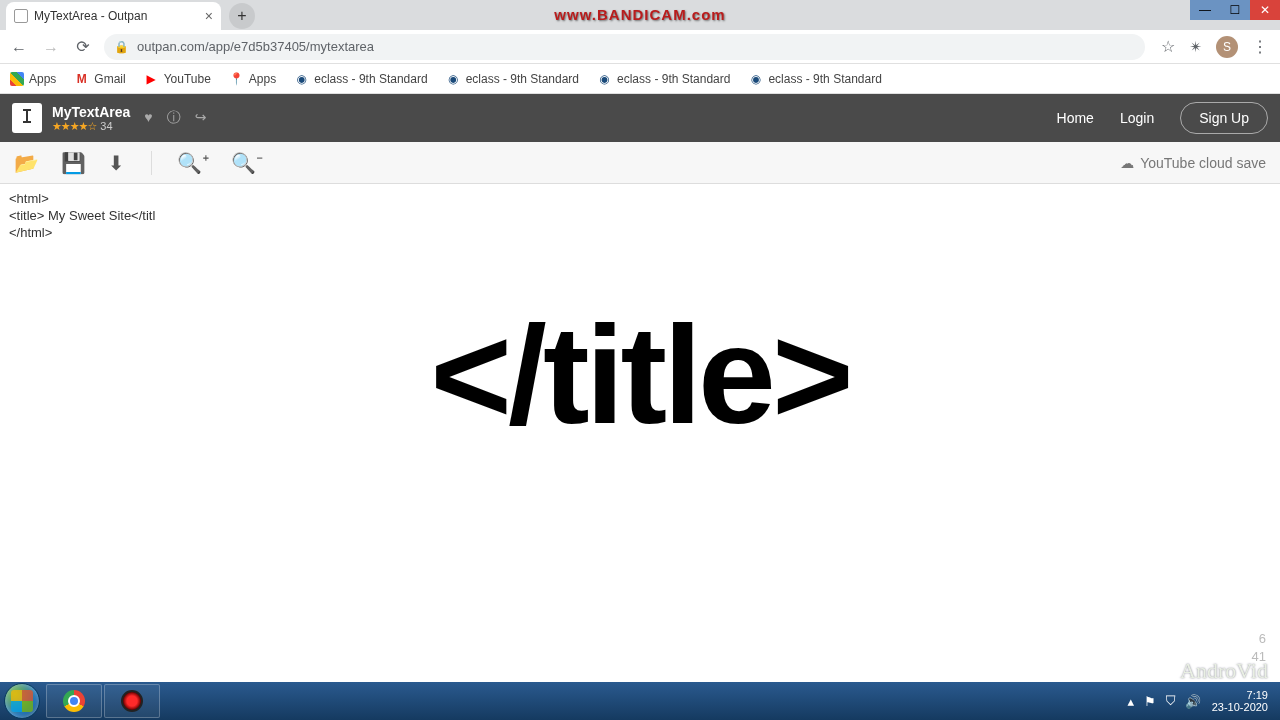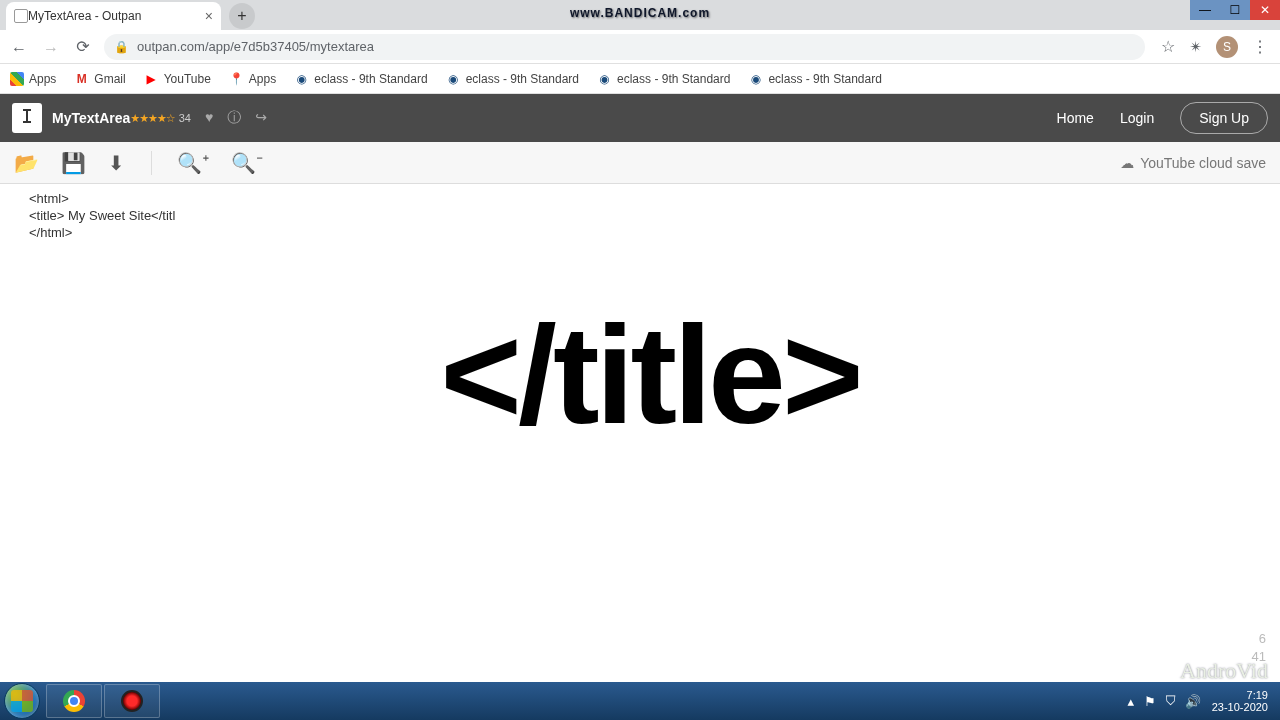"MyTextArea - Outpan" .tab { gap: none -> 6px }
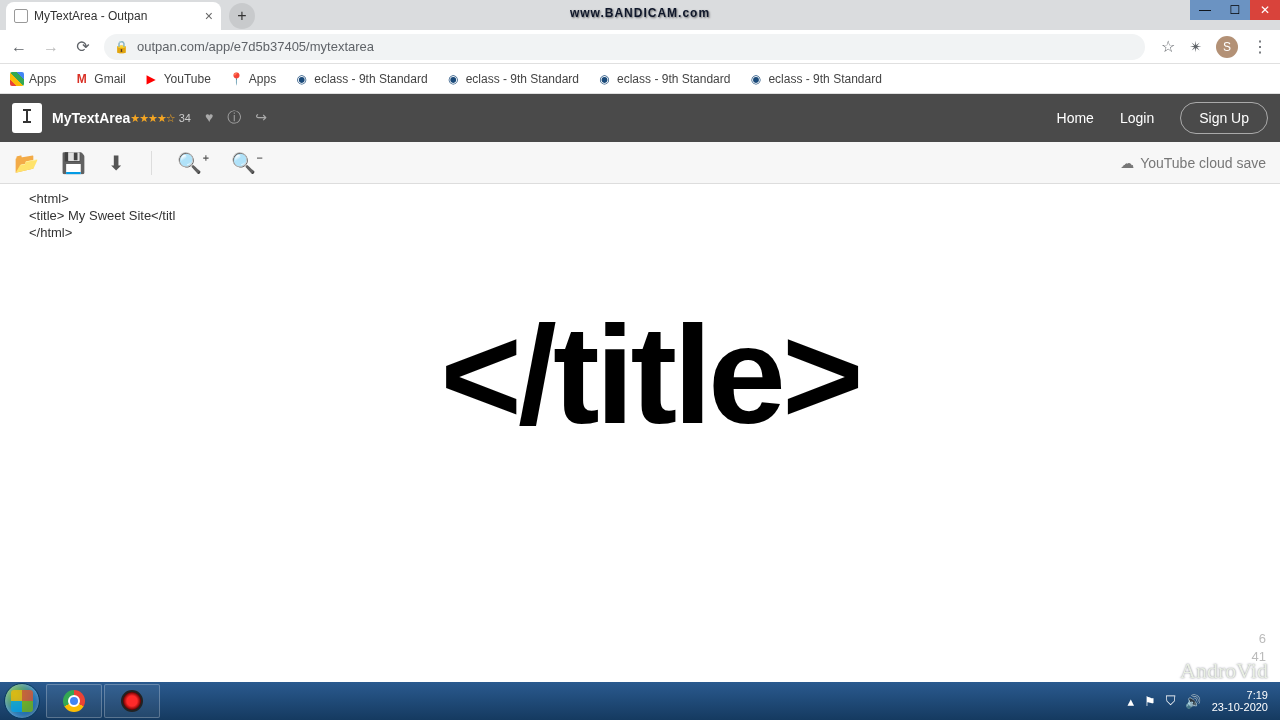"www.BANDICAM.com" .bandicam { color: #0f172a -> #b91c1c; font-size: 12px -> 15px }
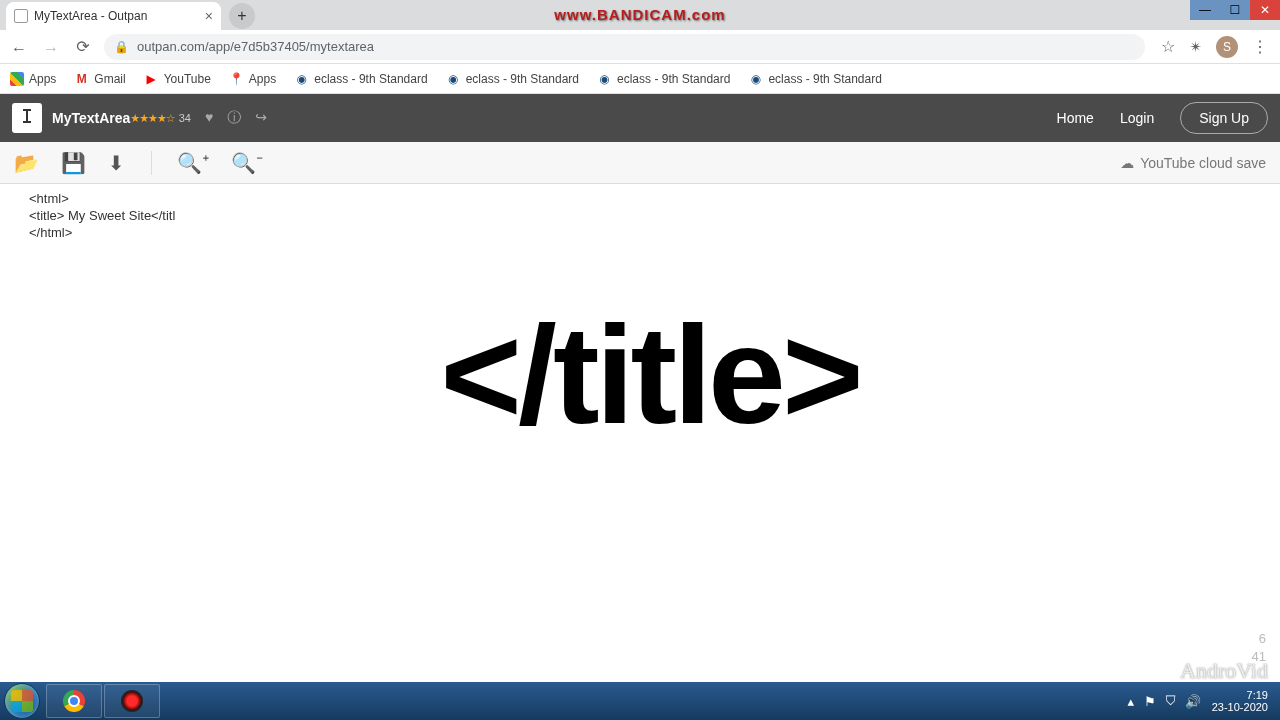"MyTextArea" .app-title-wrap { flex-direction: none -> column }
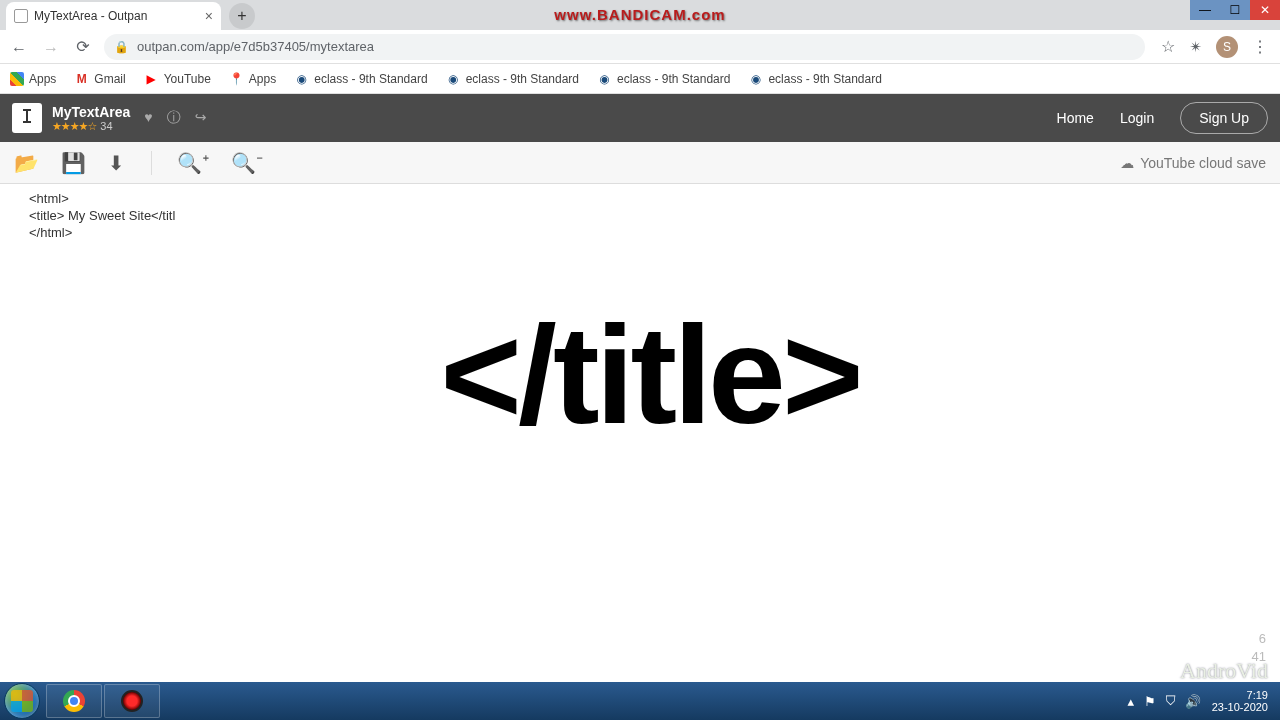"<html> <title> My Sweet Site</titl" .editor { margin-left: 20px -> none }
